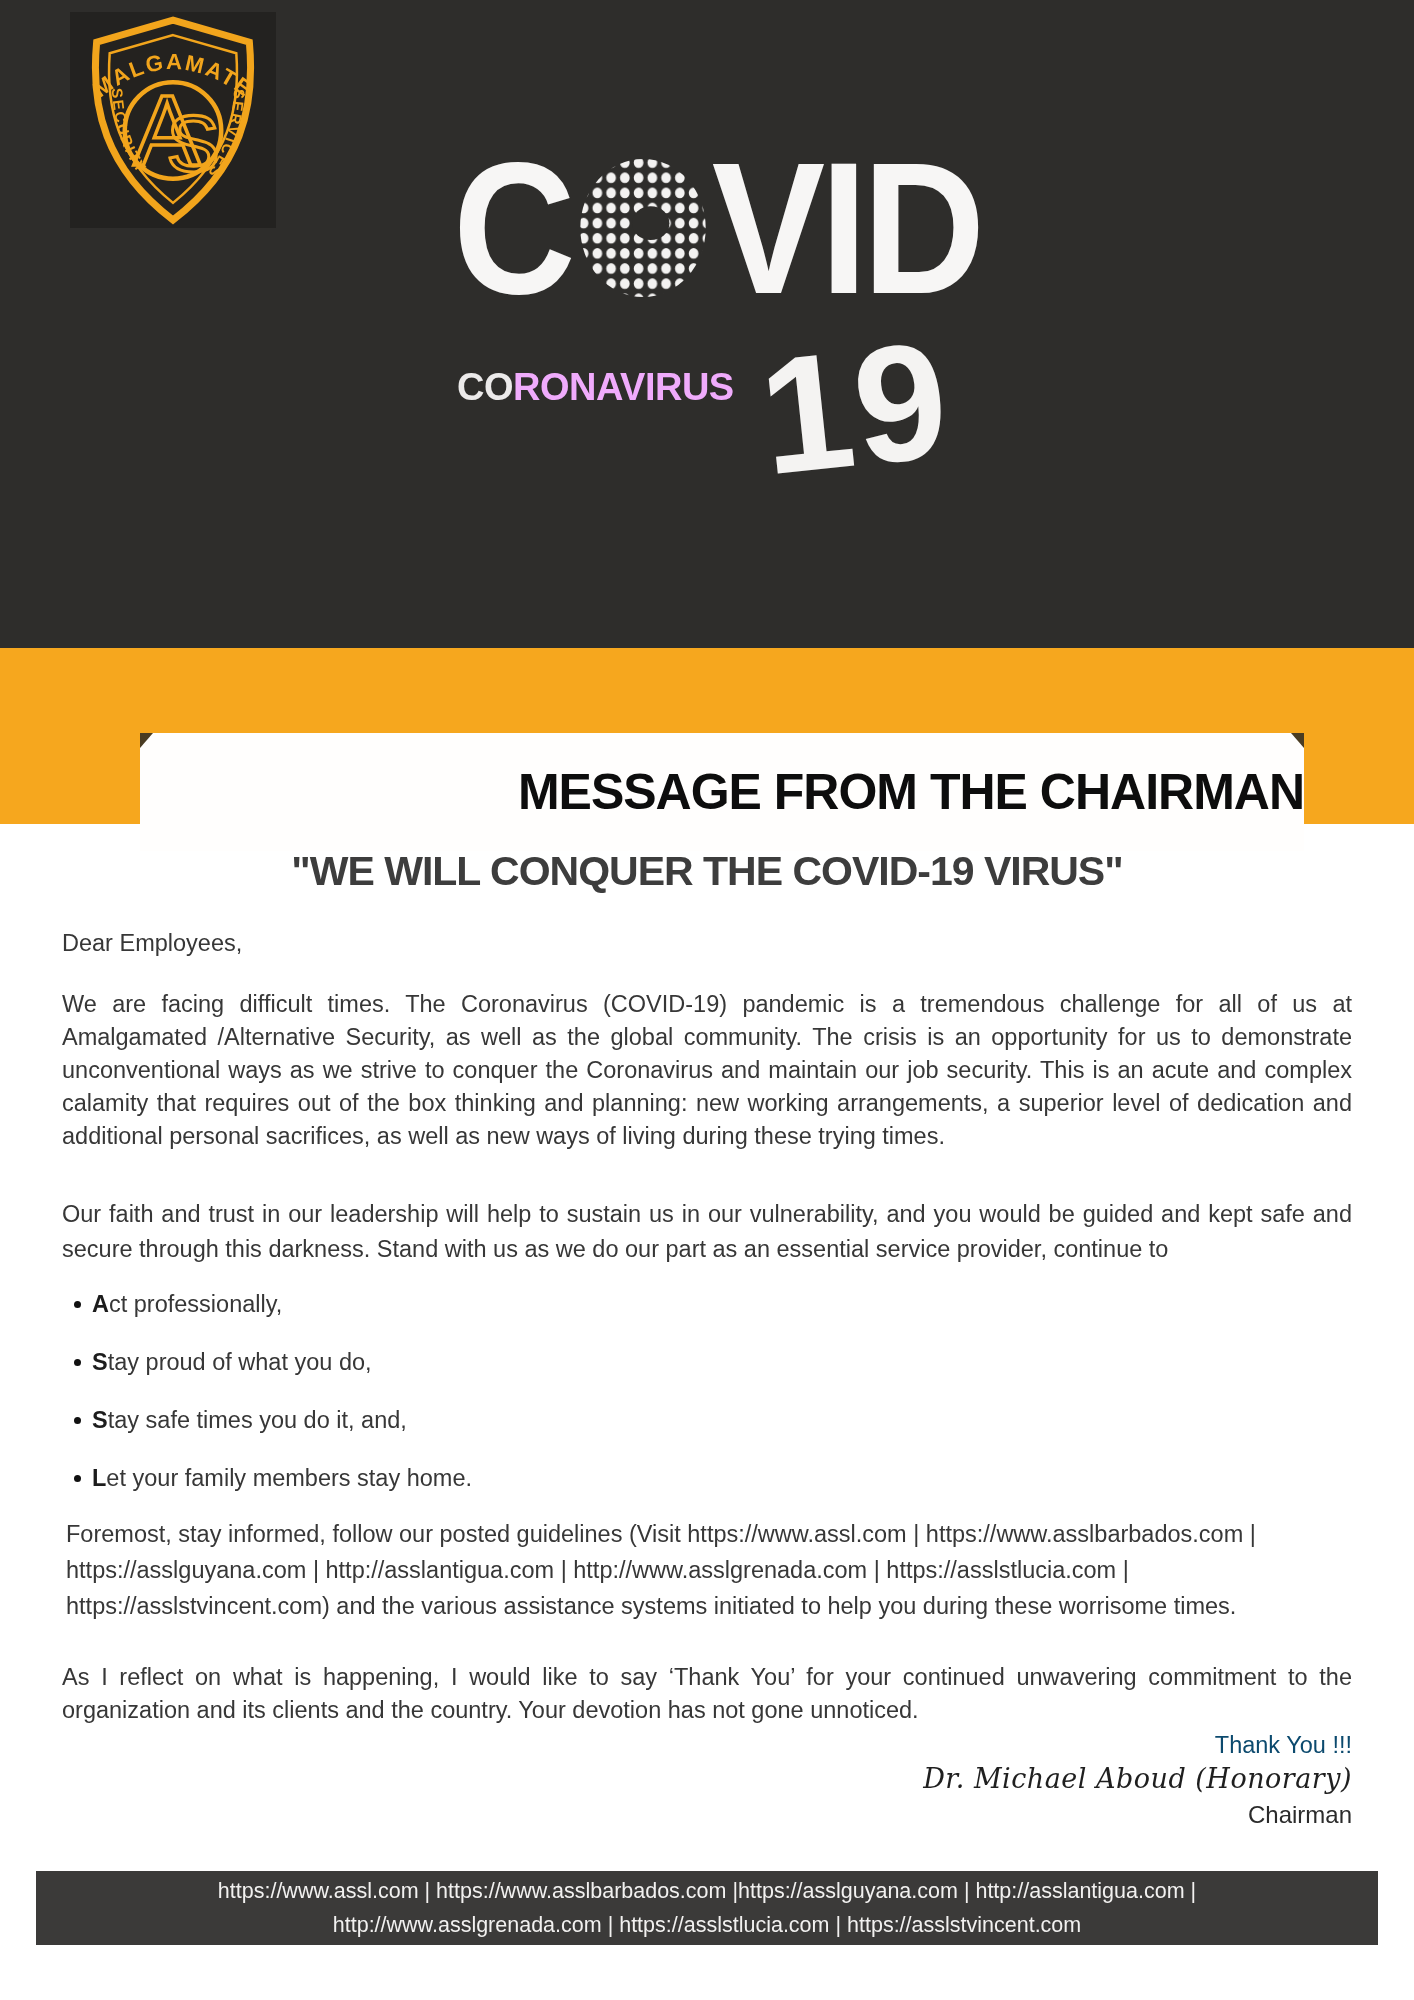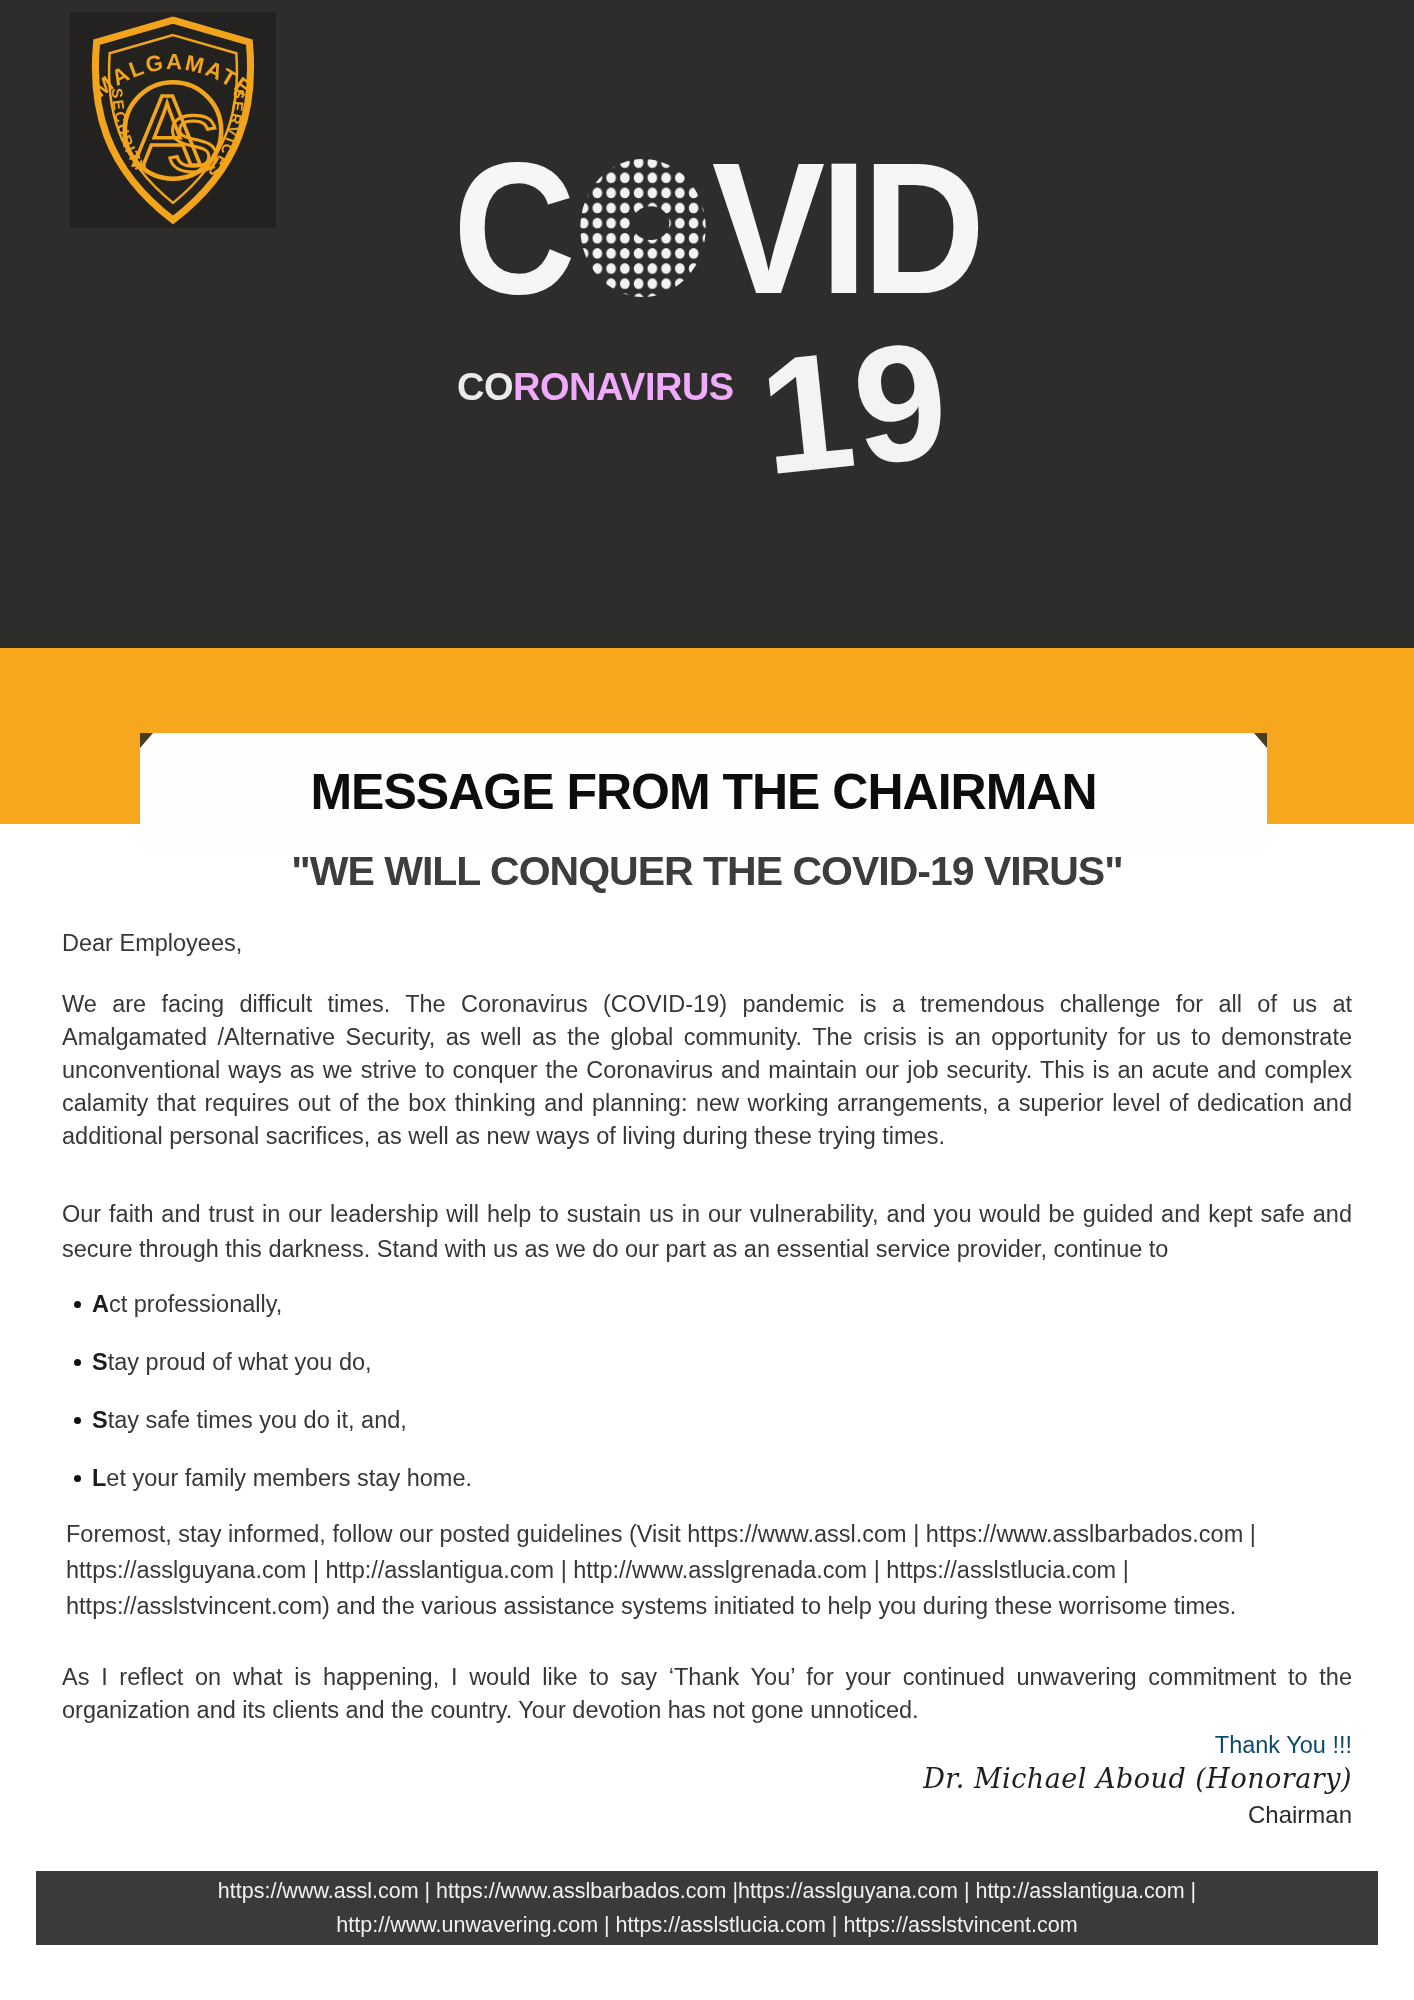"MESSAGE FROM THE CHAIRMAN" .title-banner { justify-content: center -> flex-end; padding-left: none -> 37px }
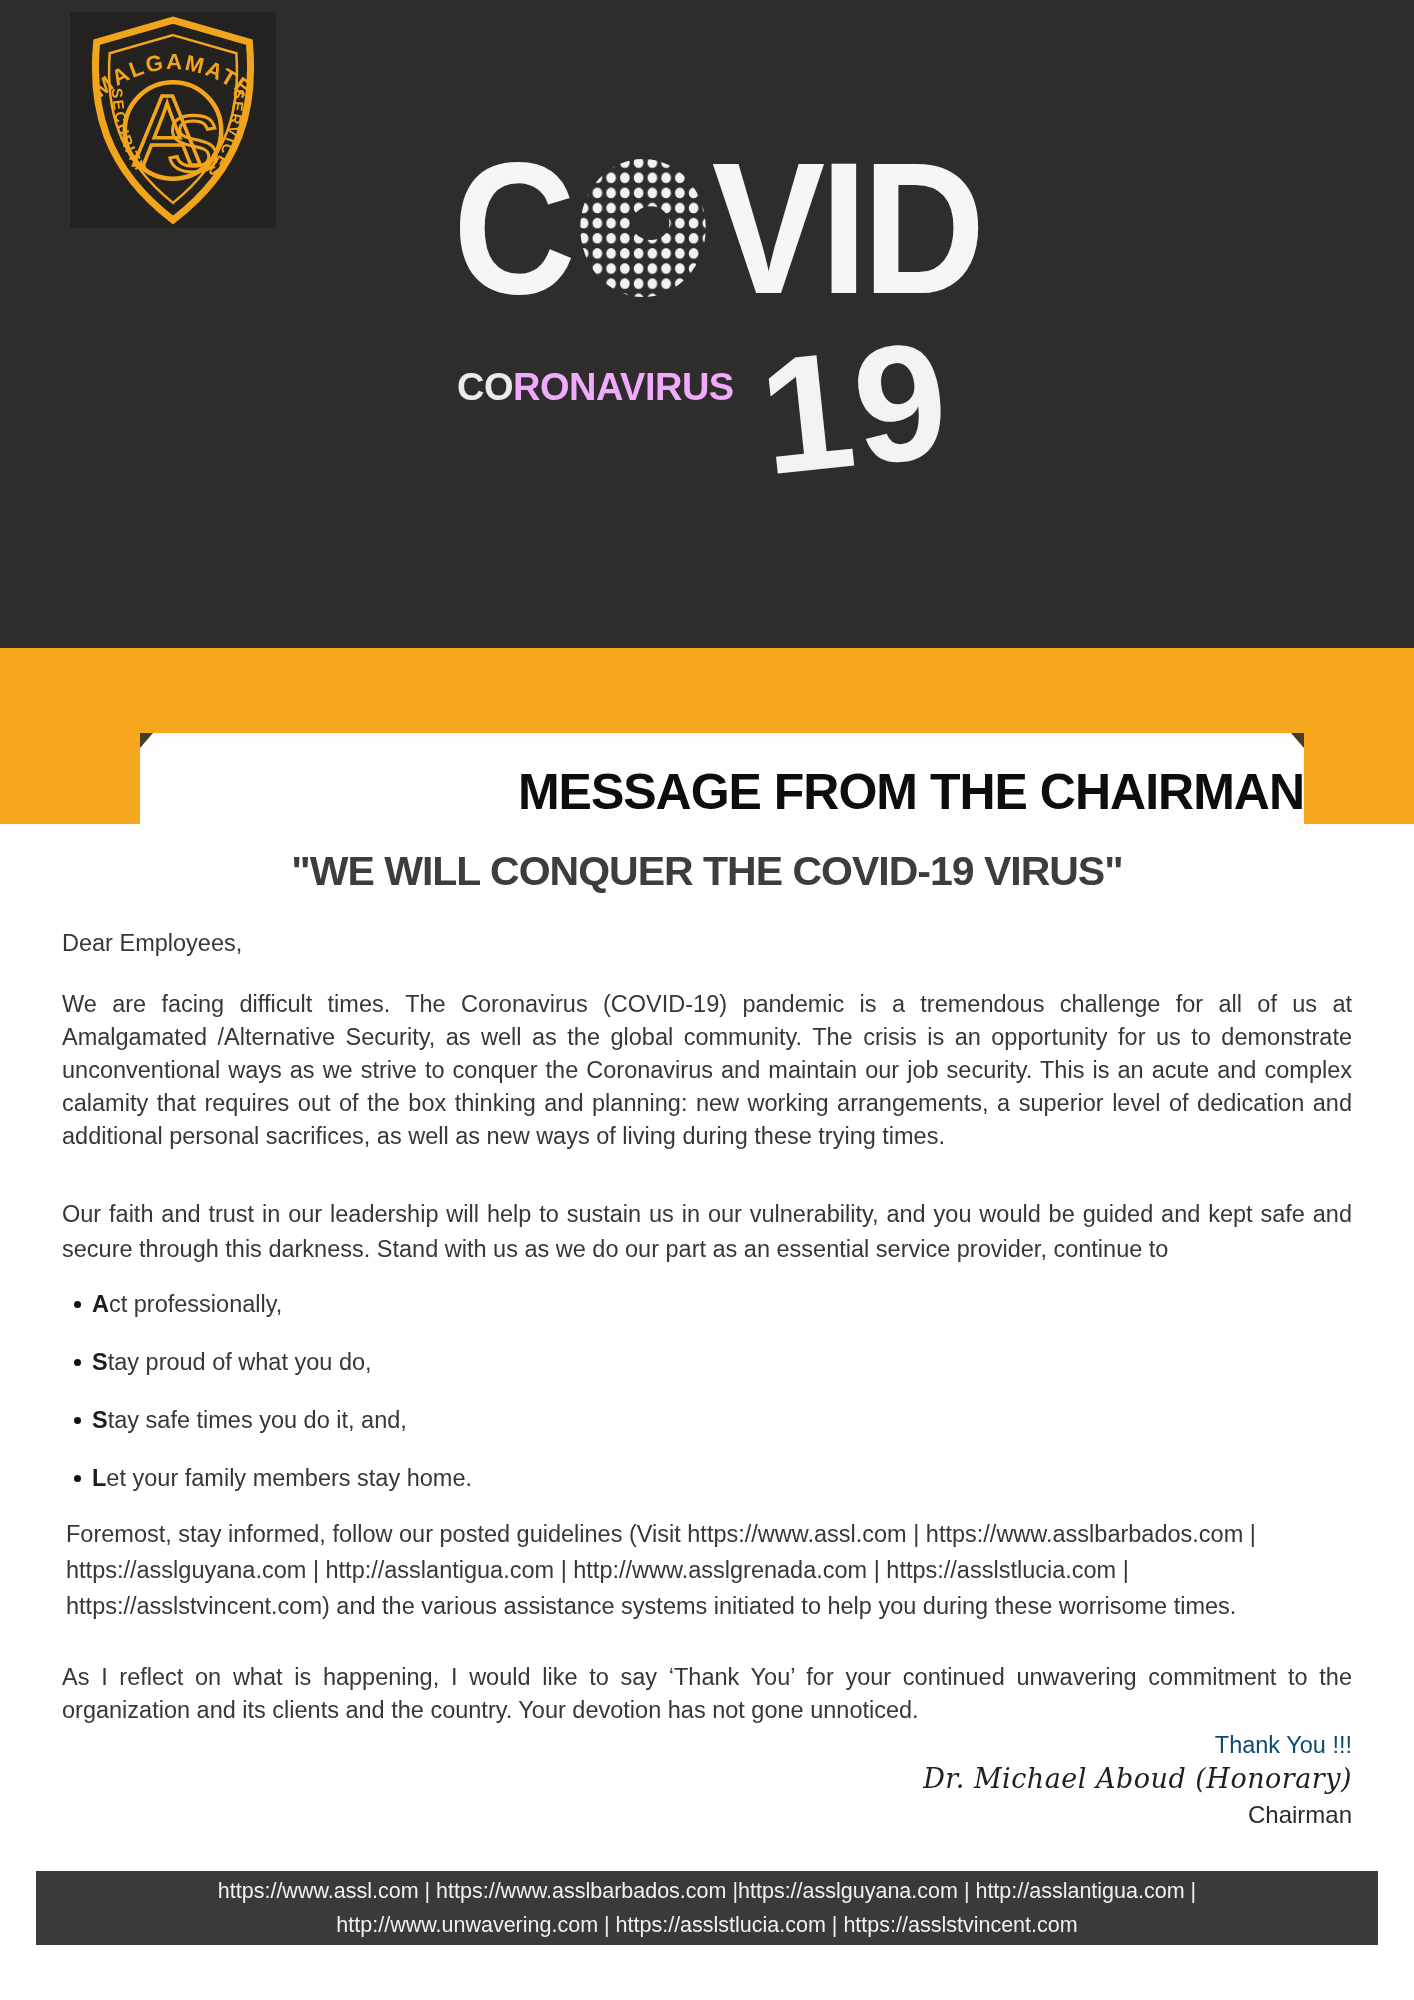"http://www.unwavering.com |" div { text: http://www.unwavering.com -> http://www.asslgrenada.com }
